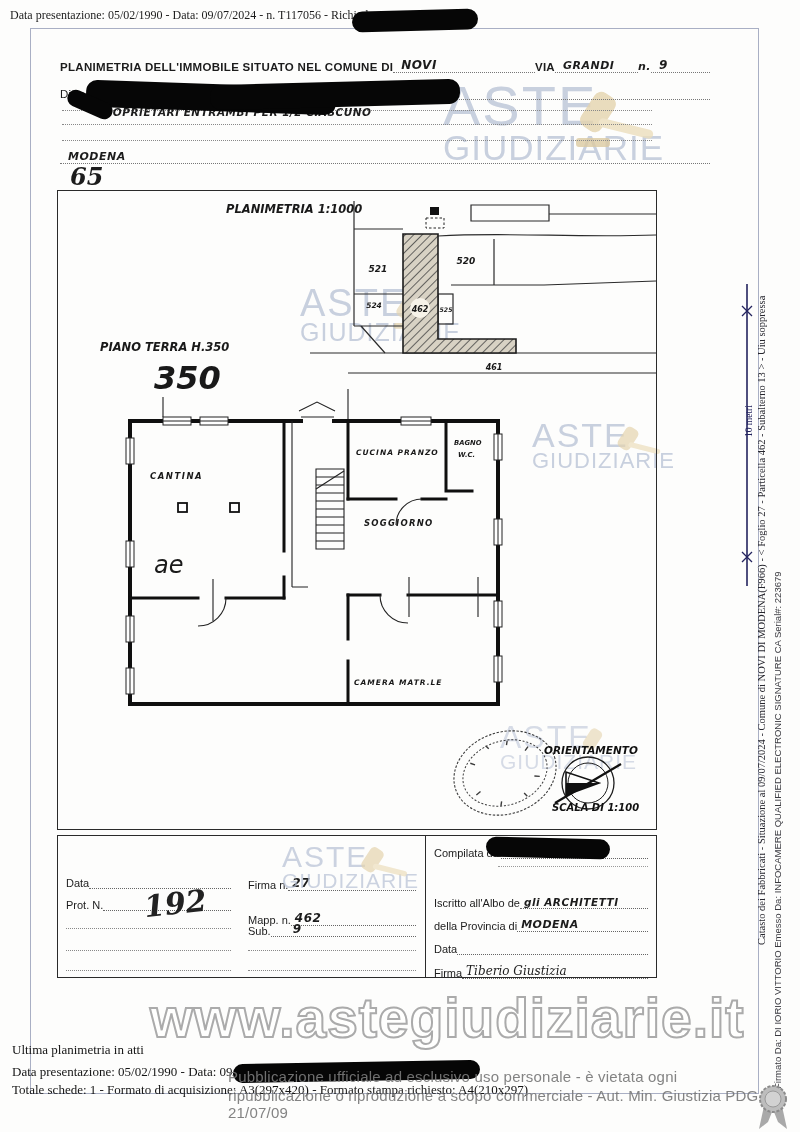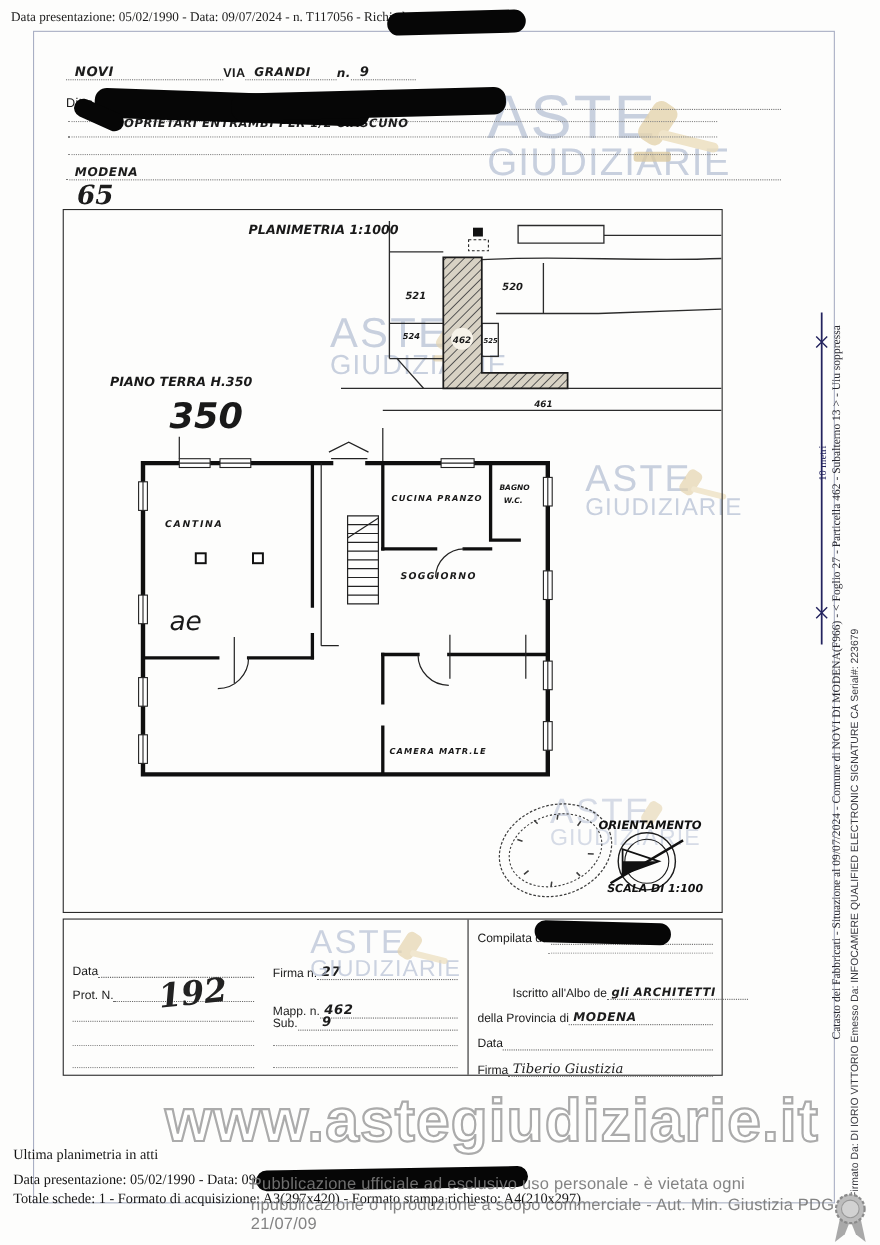"PLANIMETRIA DELL'IMMOBILE SITUATO NEL" span.lbl { html: none -> <span>PLANIMETRIA DELL'IMMOBILE SITUATO NEL COMUNE DI</span> }
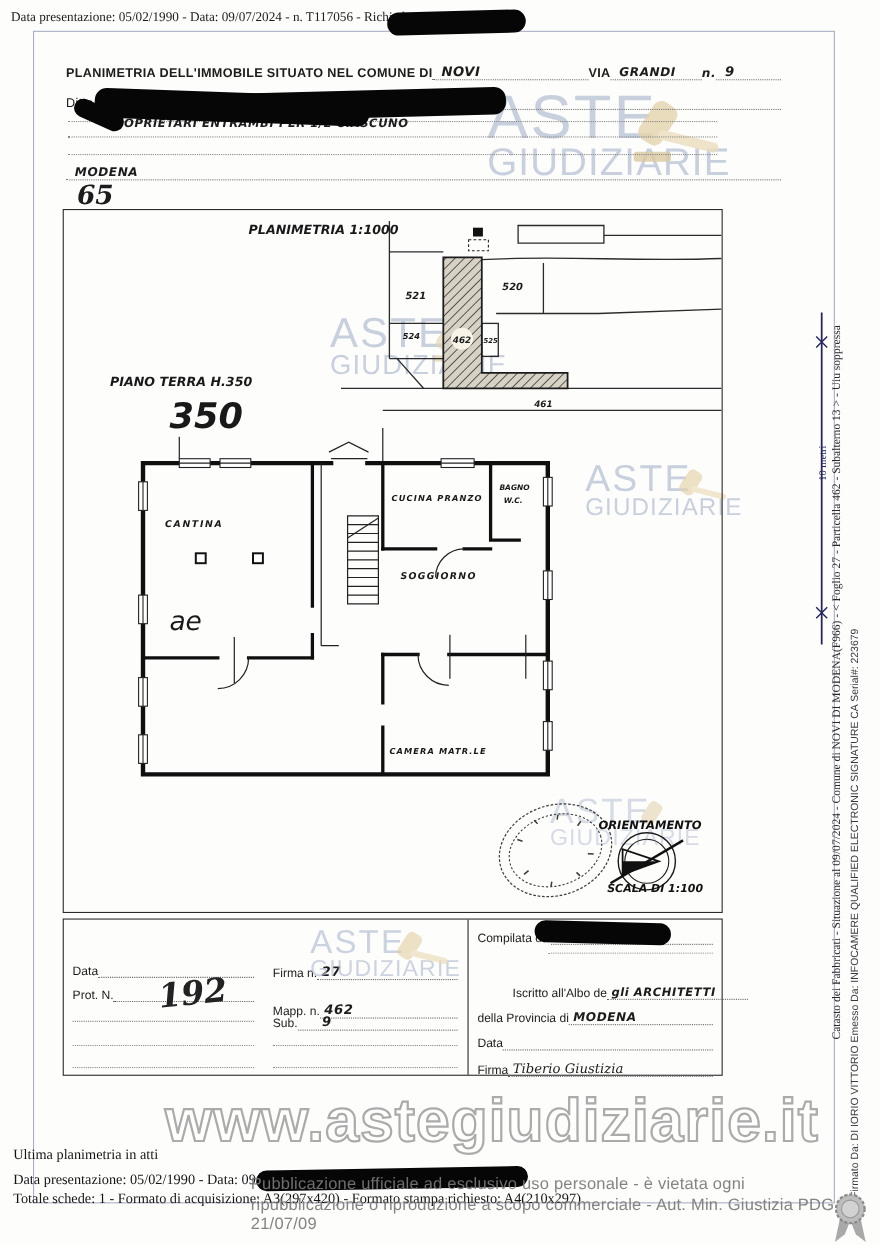"Iscritto all'Albo de" div.trow { margin-left: 32px -> none }
